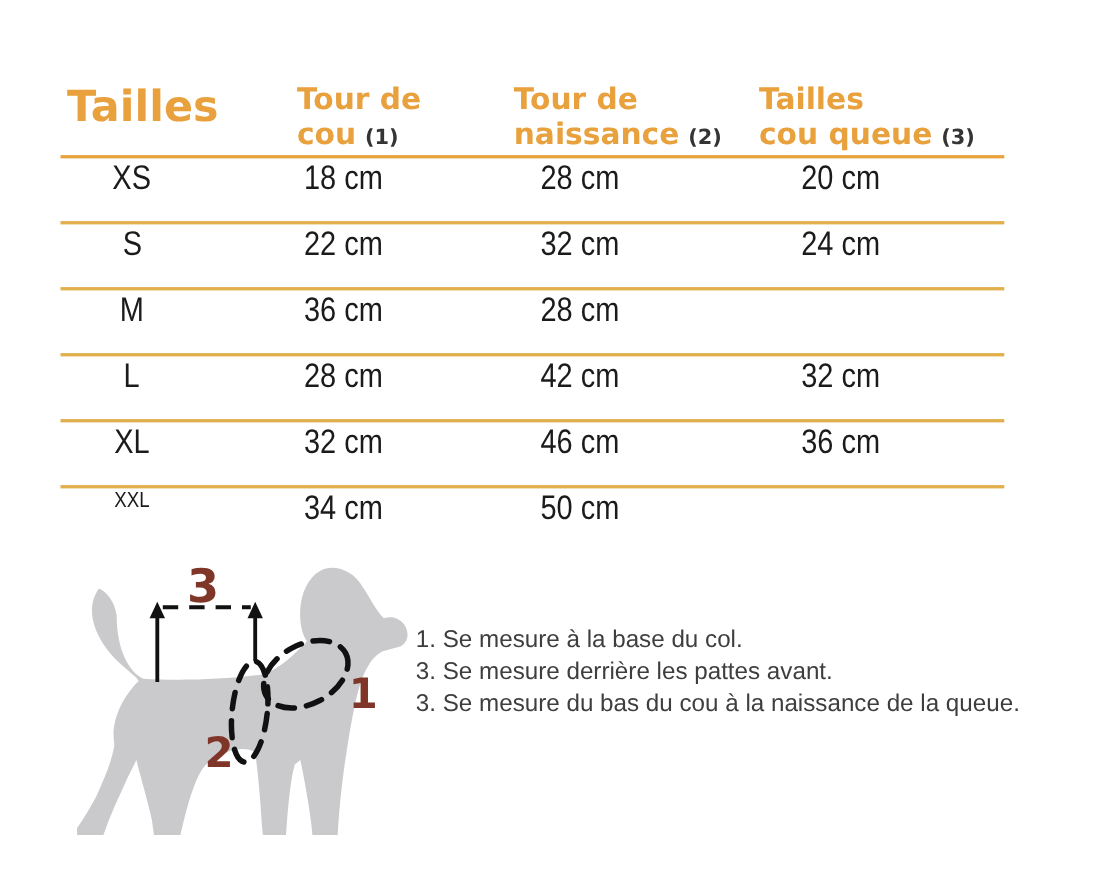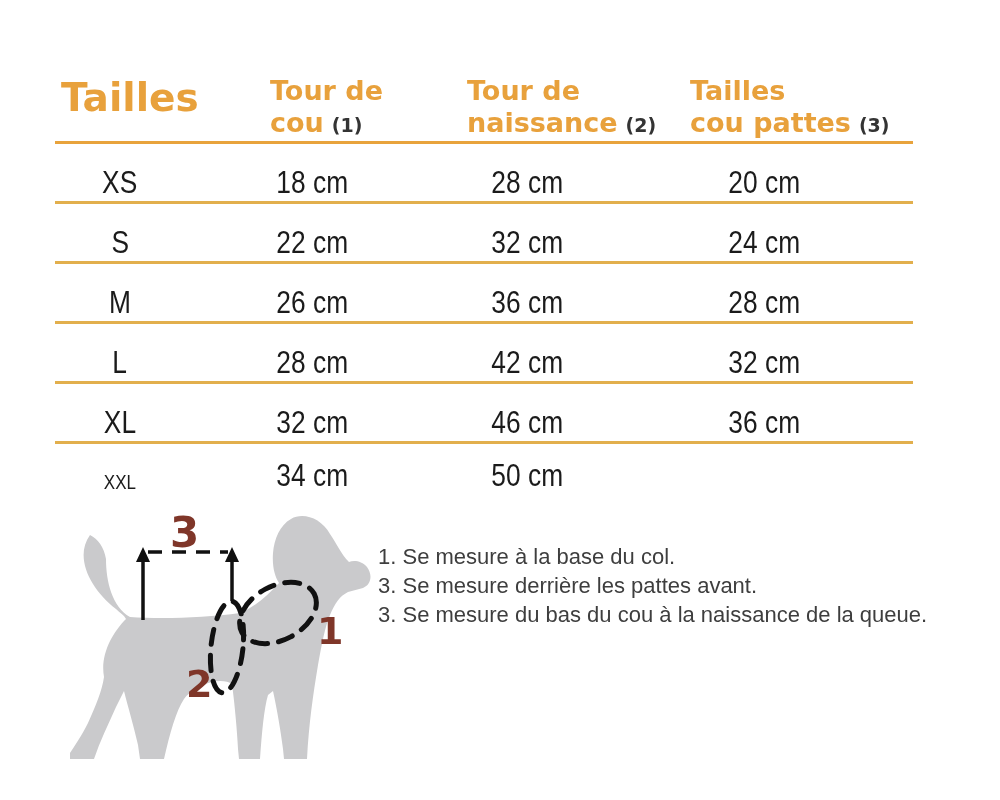"cou pattes" span { text: pattes -> queue }
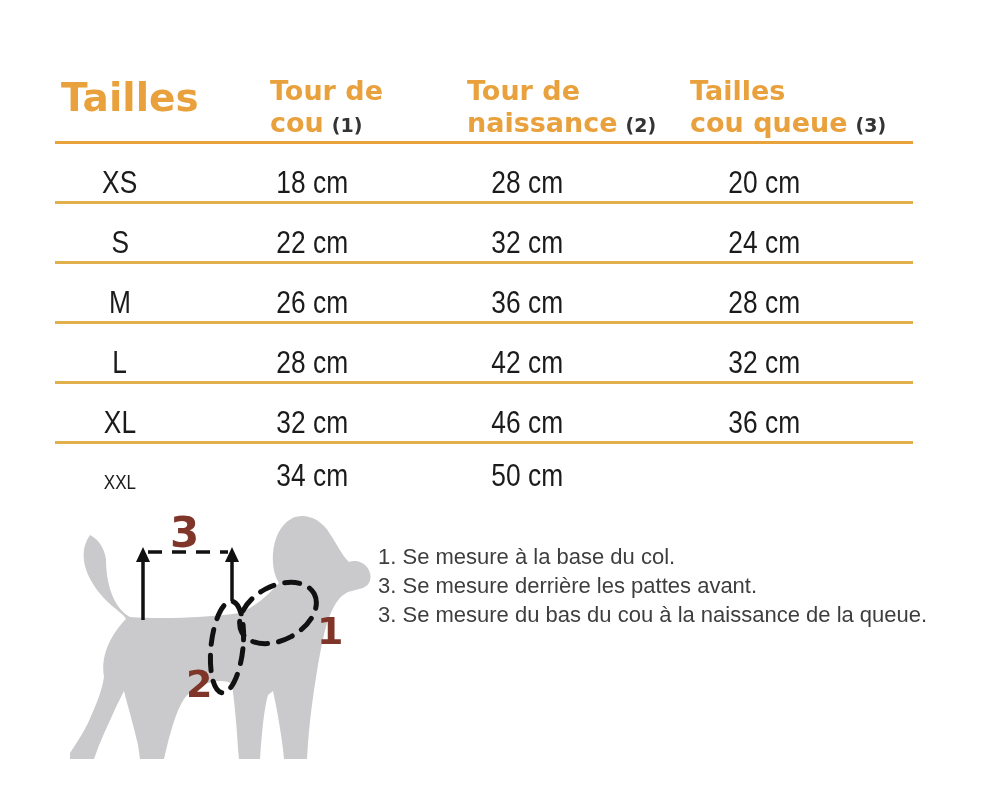"XS" .td { align-items: flex-end -> flex-start }
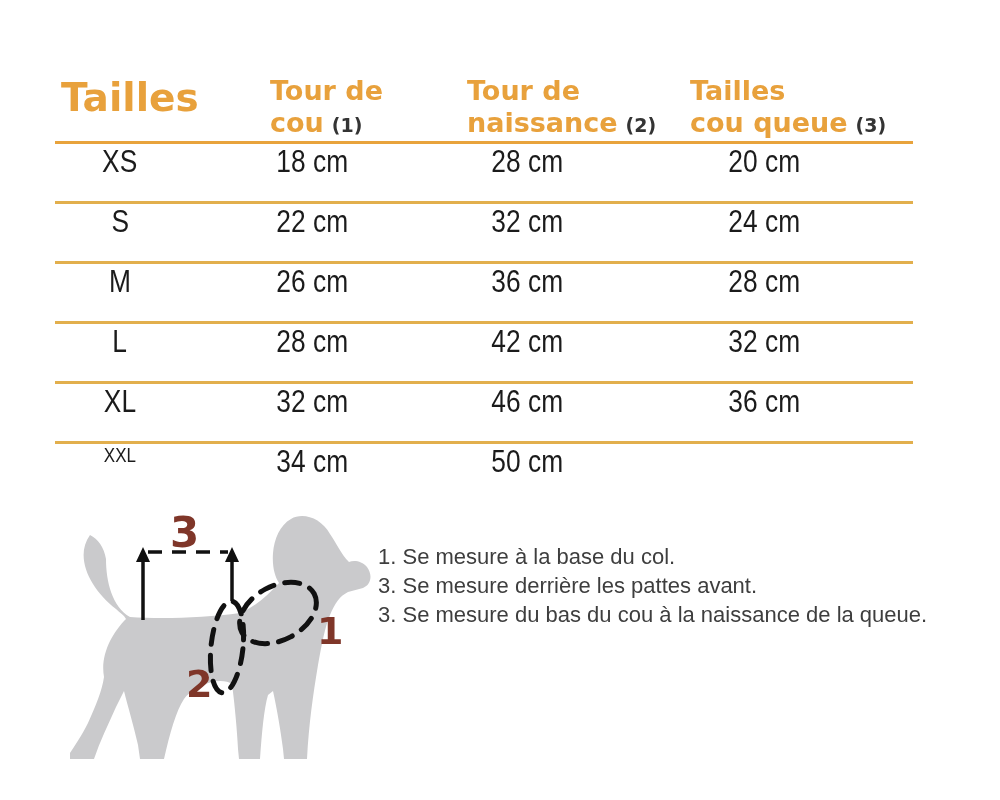"26 cm" div.td { html: <div> <span>26 cm</span> </div> -> none }
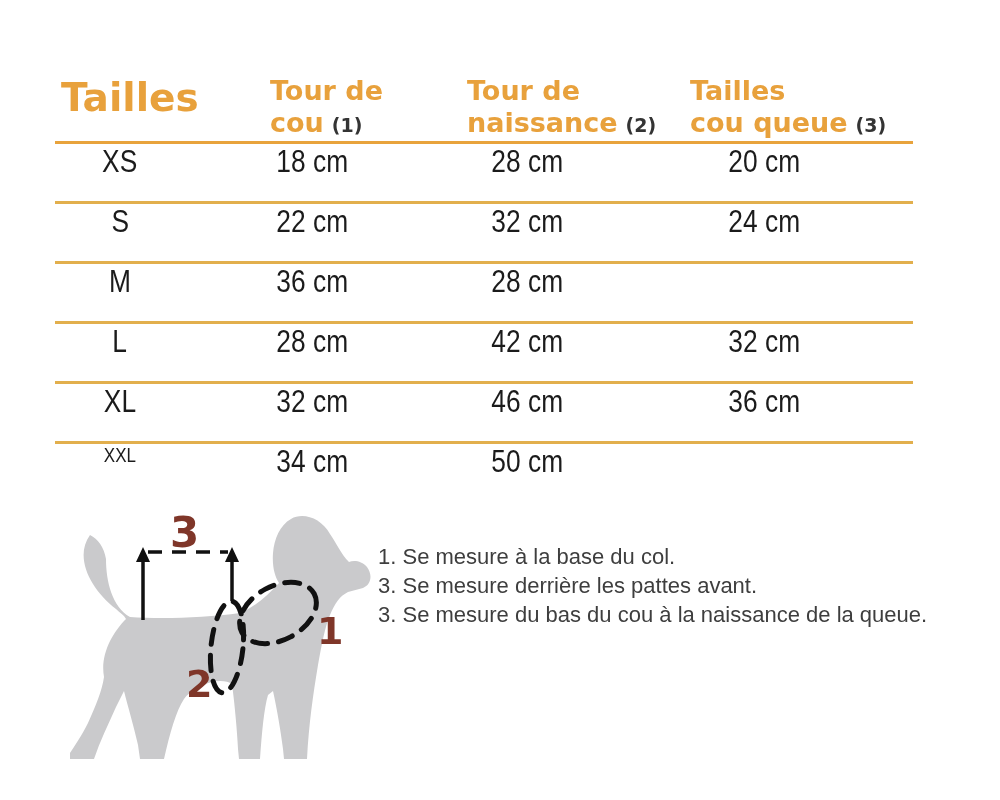"1. Se mesure à la" #notes { top: 542px -> 566px }
